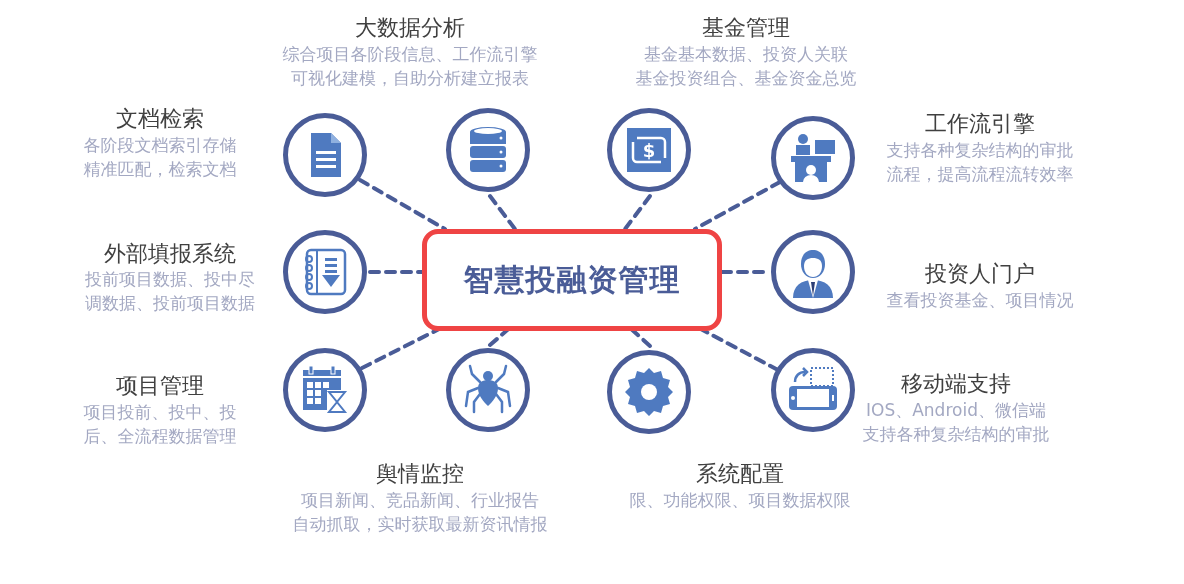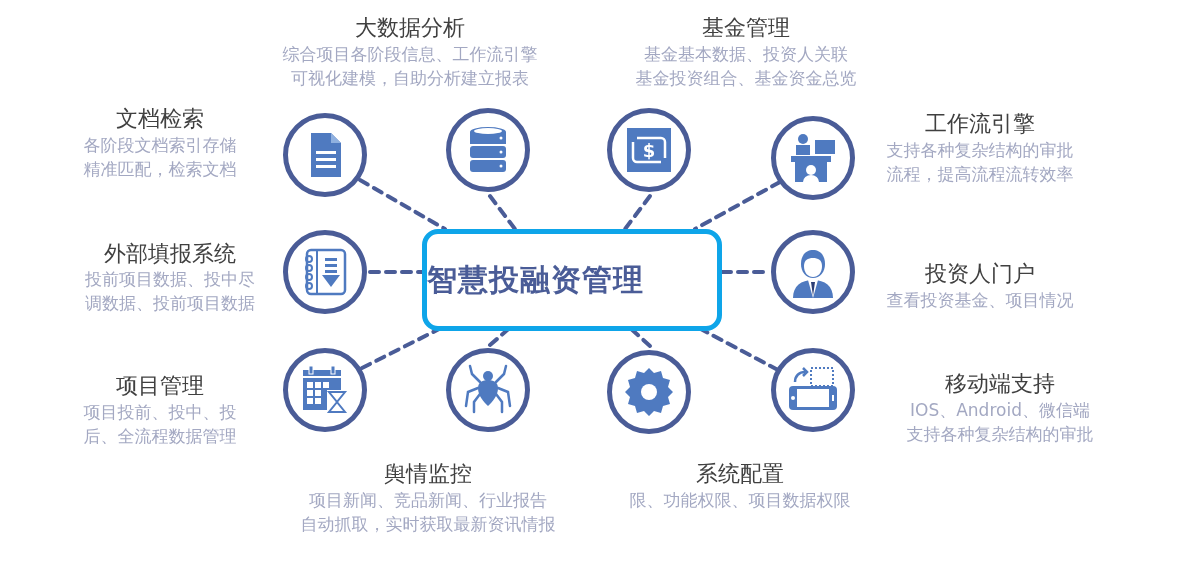"智慧投融资管理" .center-box { border: 5px solid #0ea5e9 -> 5px solid #ef4444; justify-content: flex-start -> center }
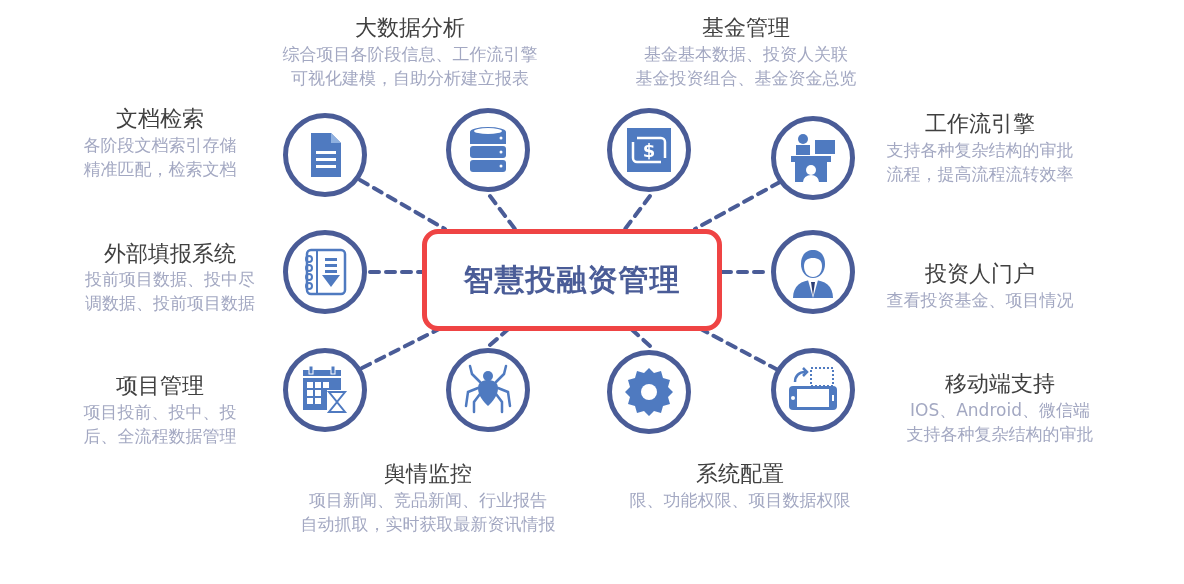"移动端支持" div.text-block { left: 880px -> 836px }
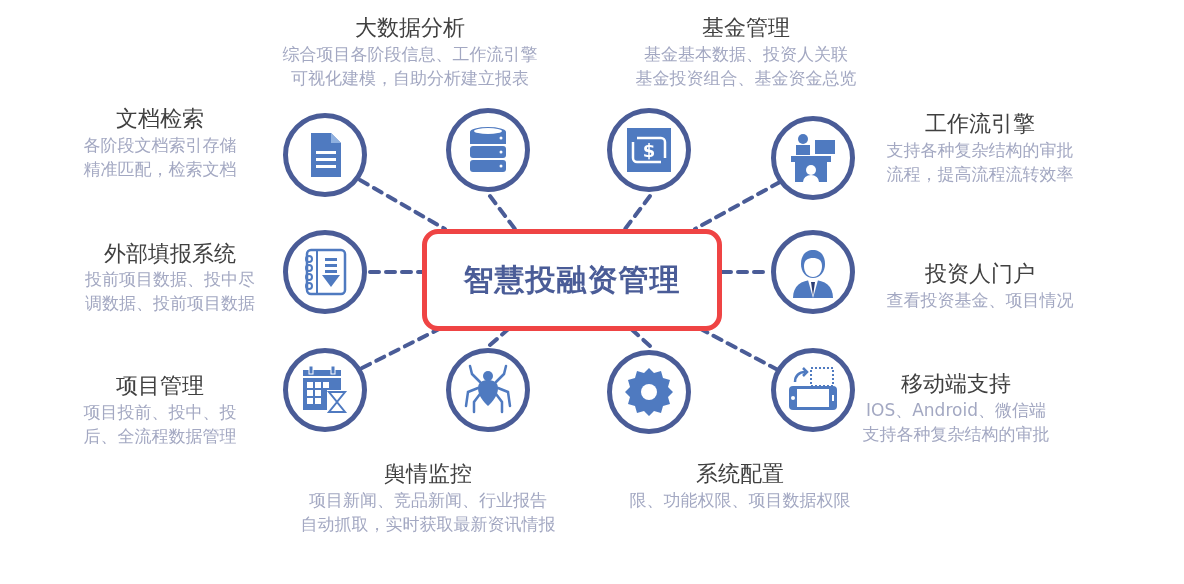"舆情监控" div.text-block { left: 258px -> 250px }
